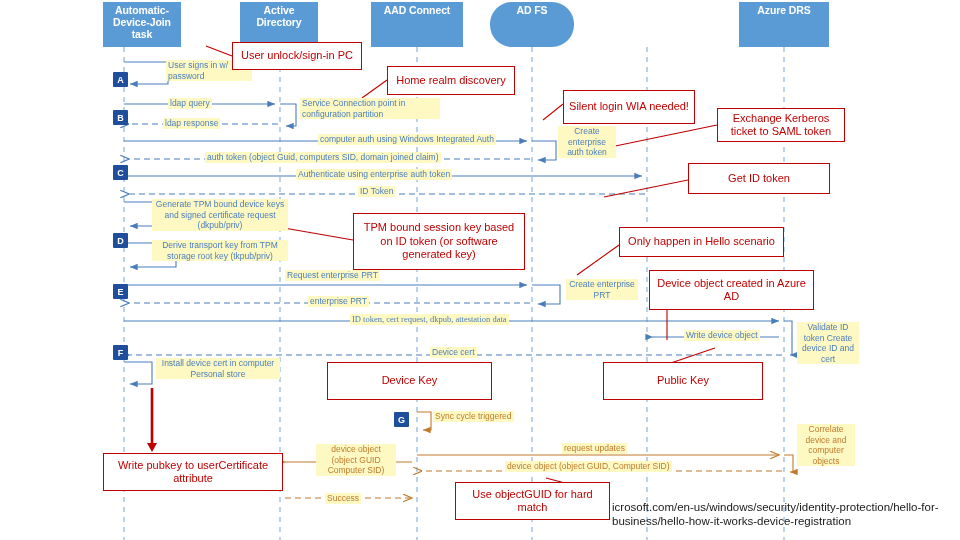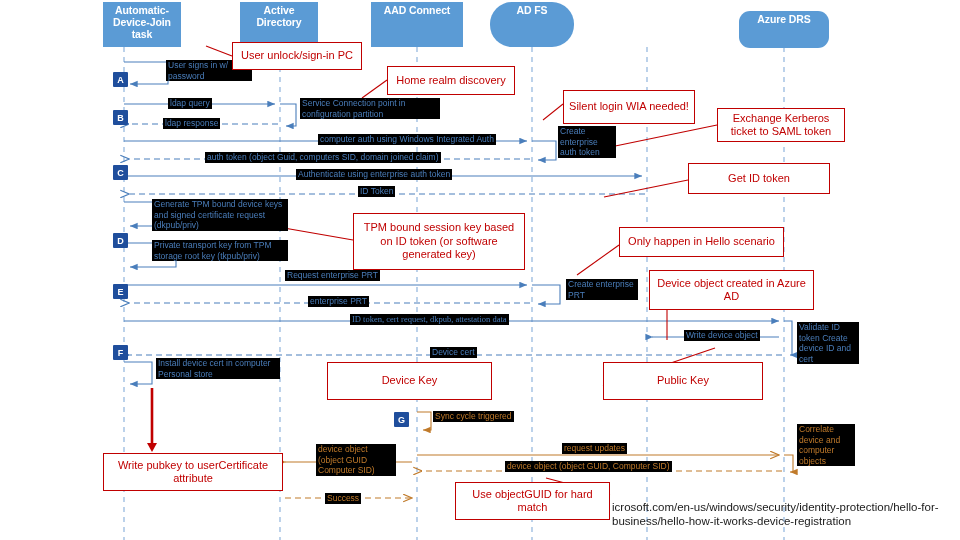"Azure DRS" div.actor-box { border-radius: 11px -> none; height: 37px -> 45px; top: 11px -> 2px }
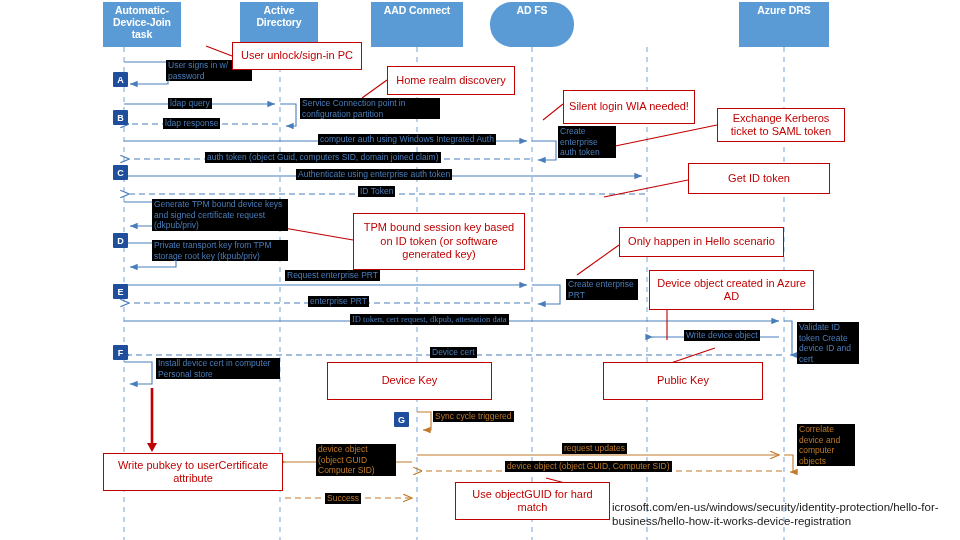"User signs in w/ password" .msg { background: #000000 -> #fef9c3 }
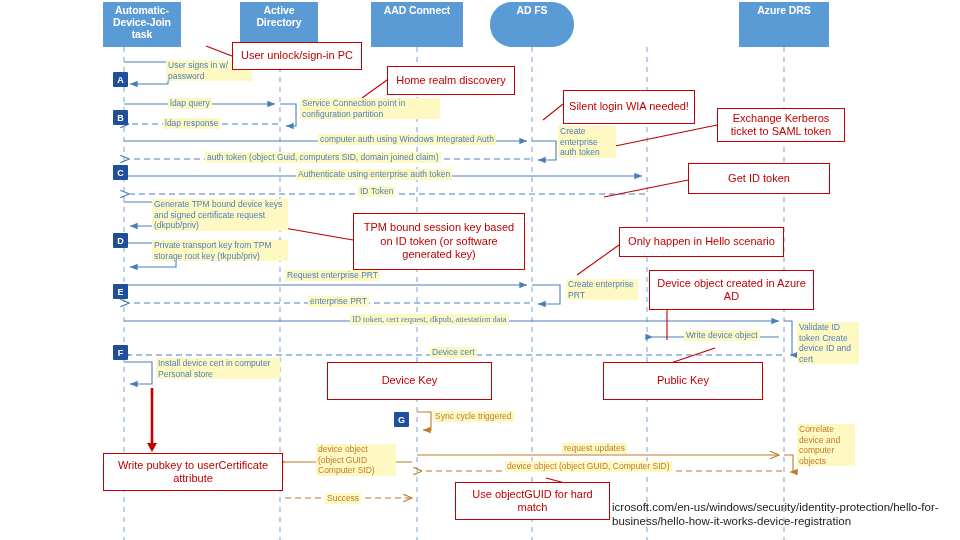"Create enterprise auth token" .msg.wrap { text-align: none -> center }
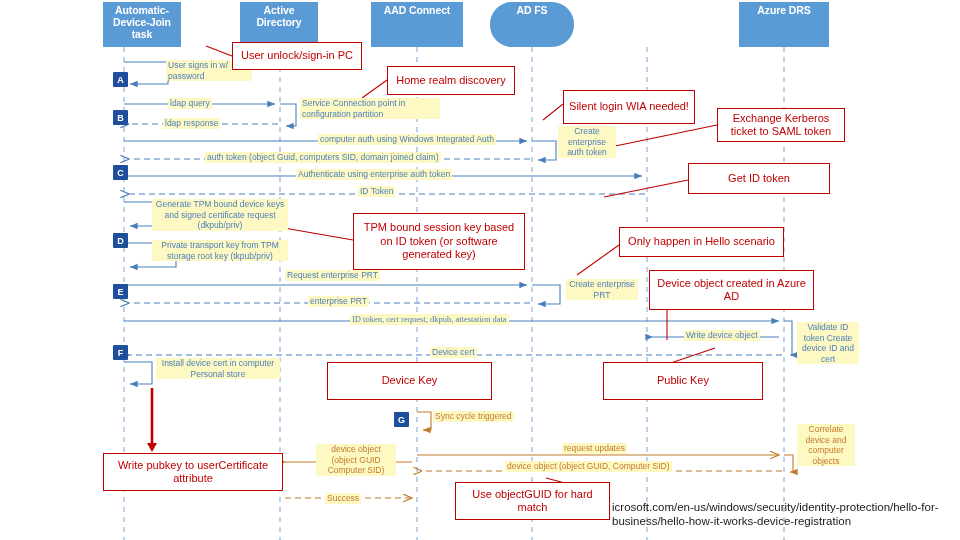"Private transport key from TPM" div.msg { text: Private -> Derive }
